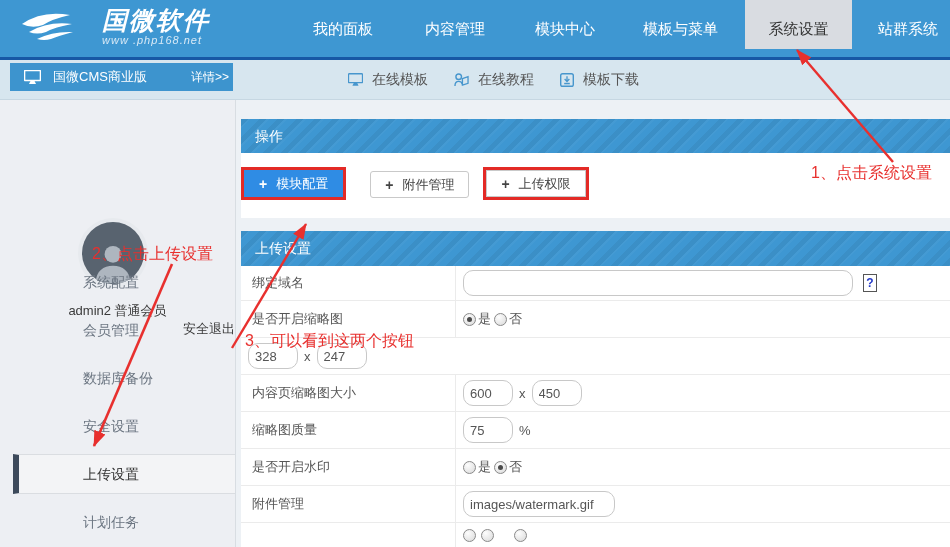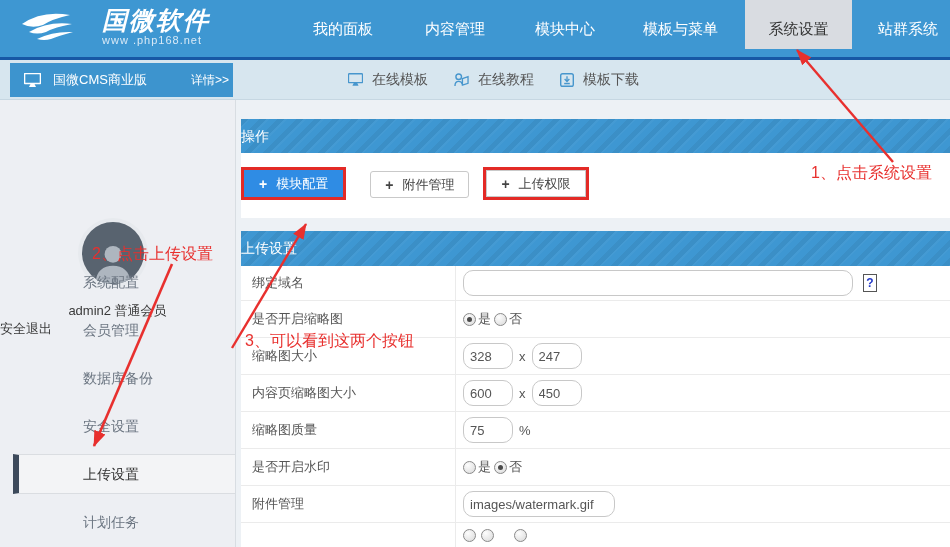"www .php168.net" .logo-sub { font-style: none -> italic }
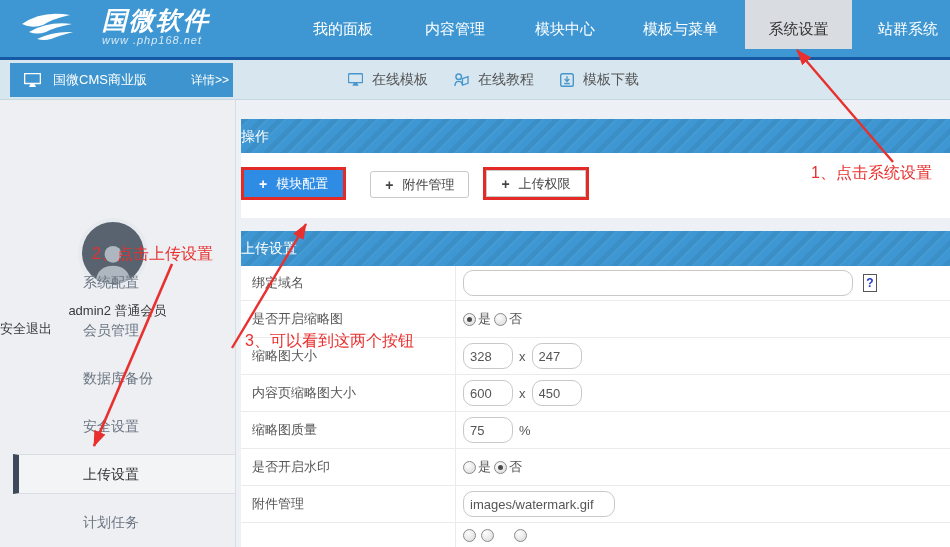"国微CMS商业版" .badge { height: 34px -> 28px }
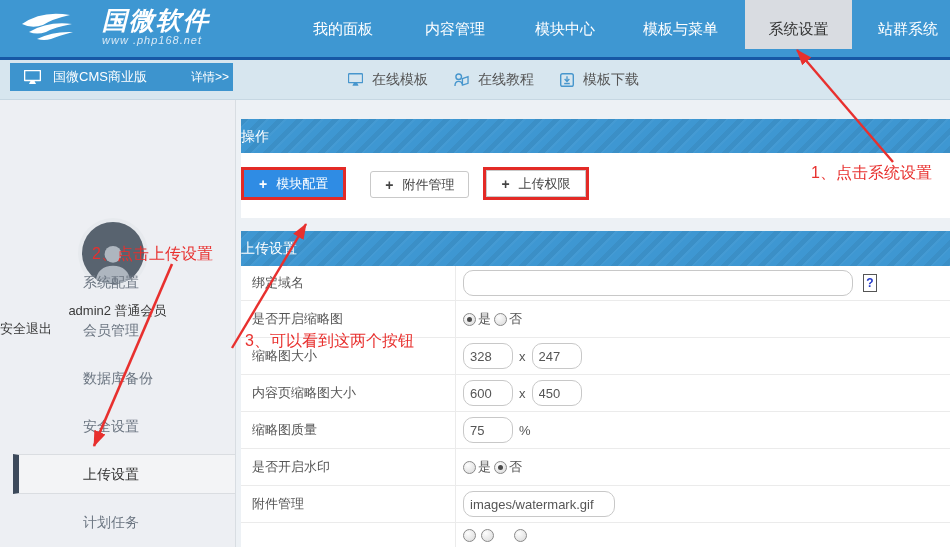"操作" .sec-header { padding-left: 0 -> 14px }
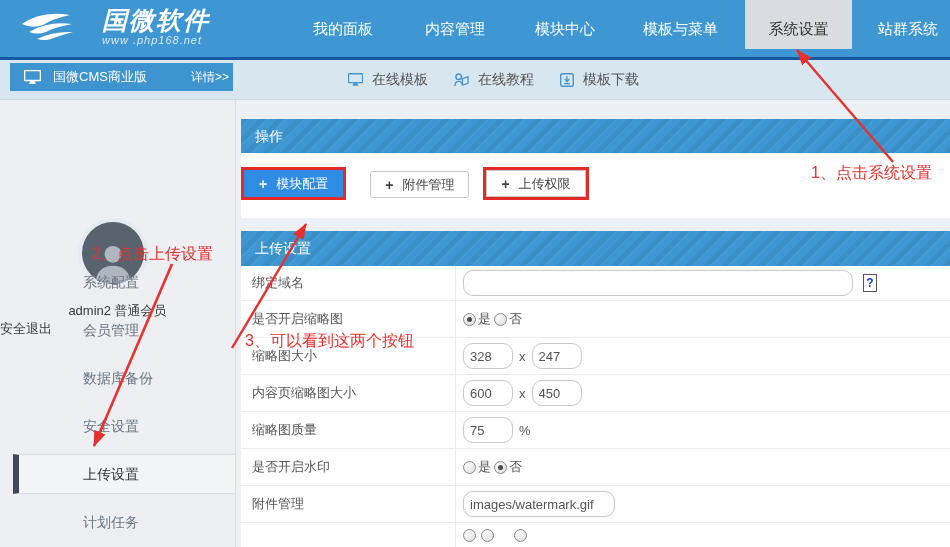"安全退出" .logout { text-align: left -> right }
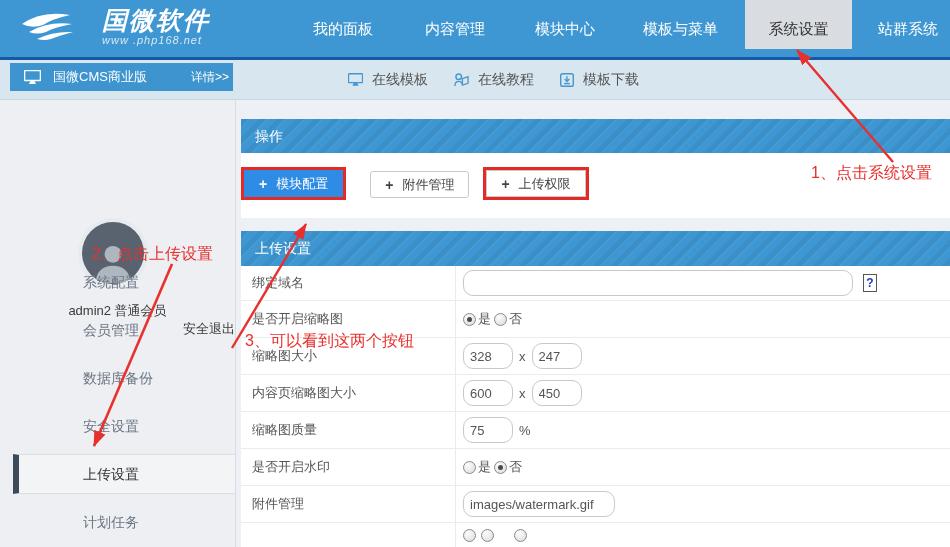"缩略图大小" div.flabel { html: <div>缩略图大小</div> -> none }
